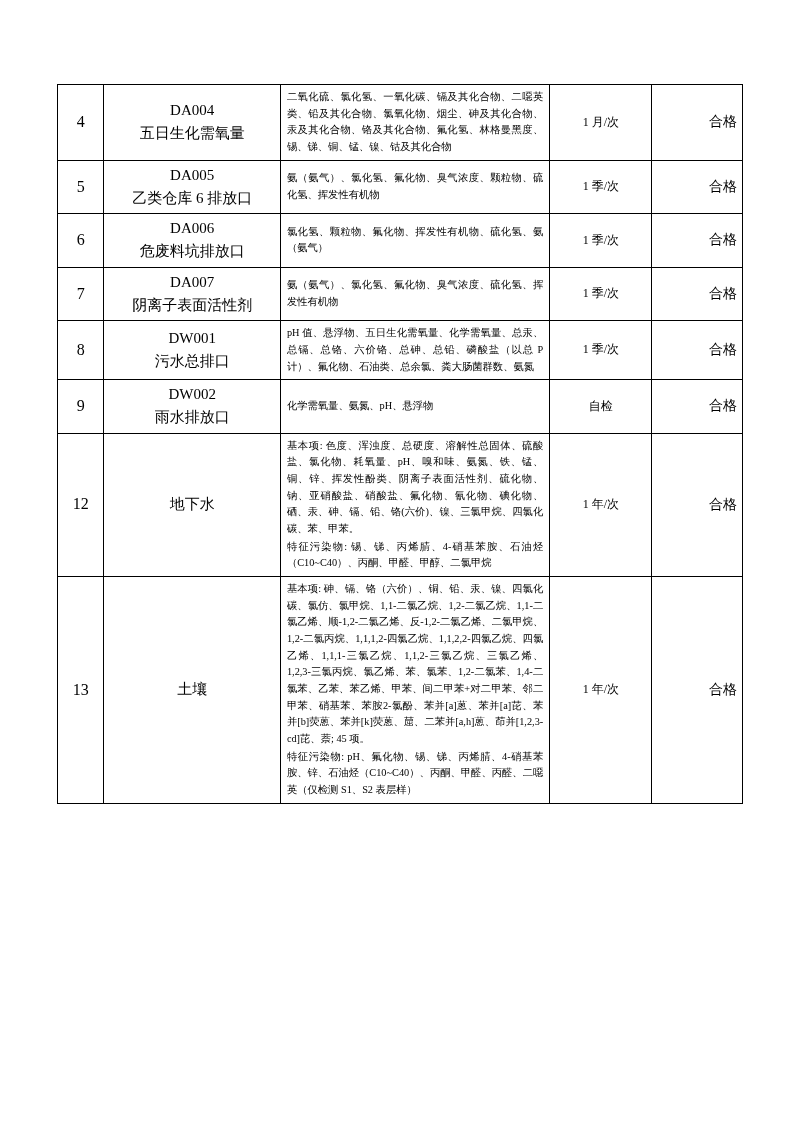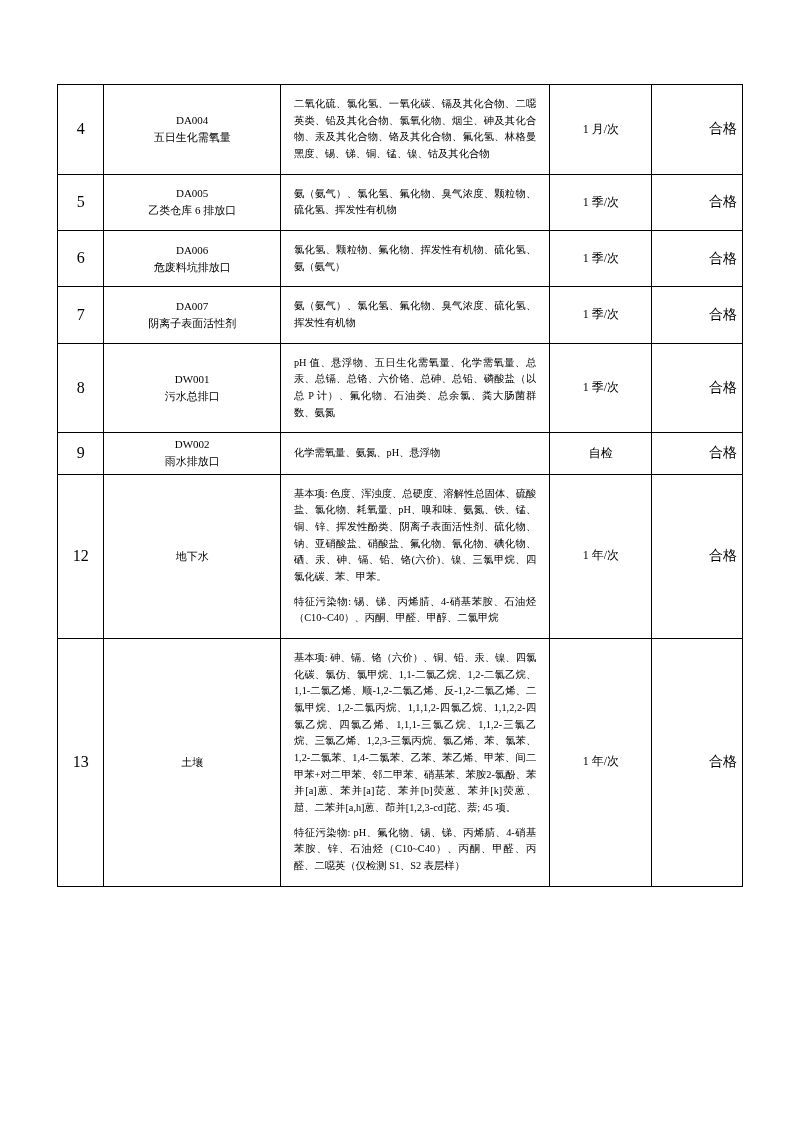"二氧化硫、氯化氢、一氧化碳、镉及其化合物、二噁英类、铅及其化合物、氯氧化物、烟尘" .cell-items p { margin: 8px -> 1px }
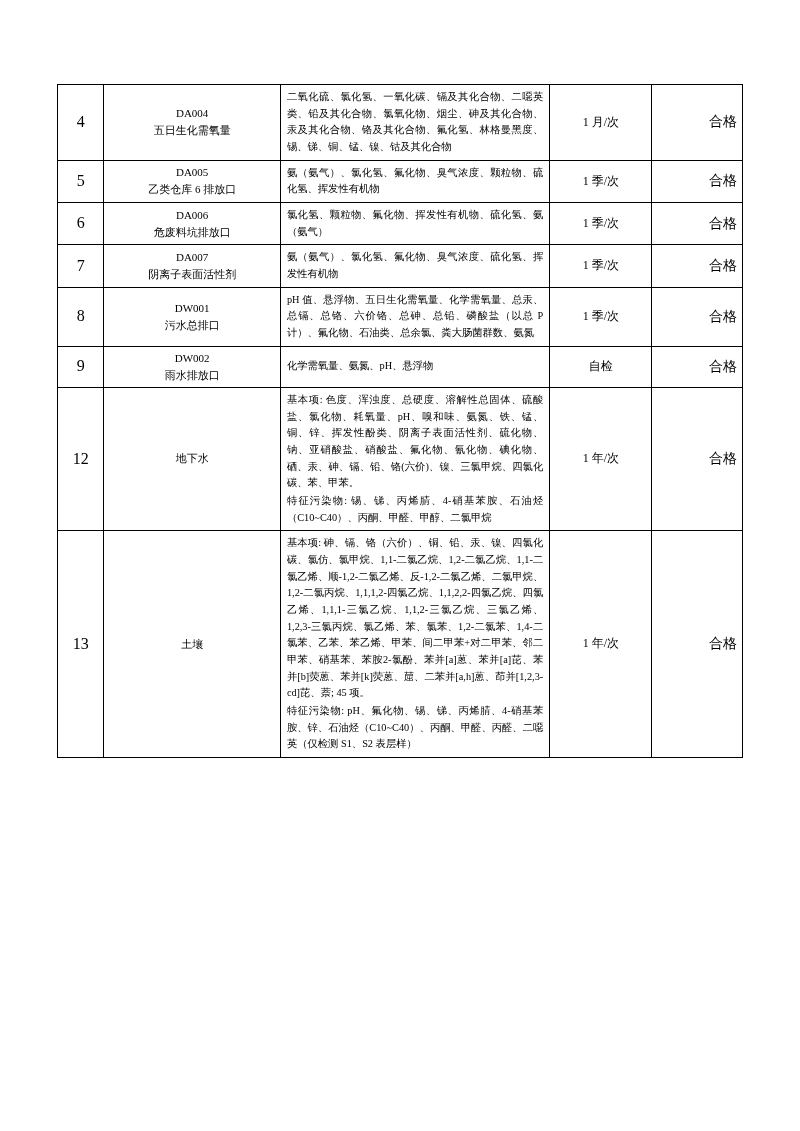"DA004" .cell-name { font-size: 11px -> 15px }
